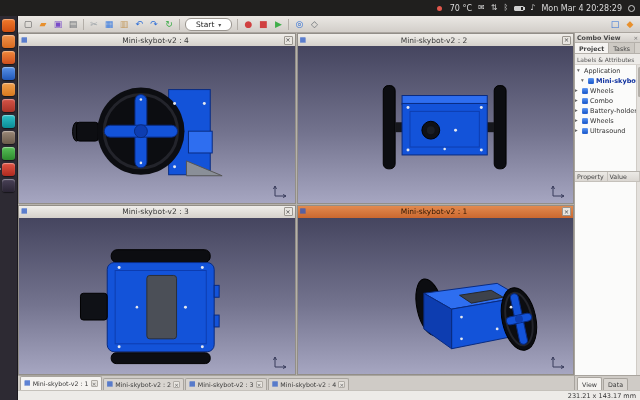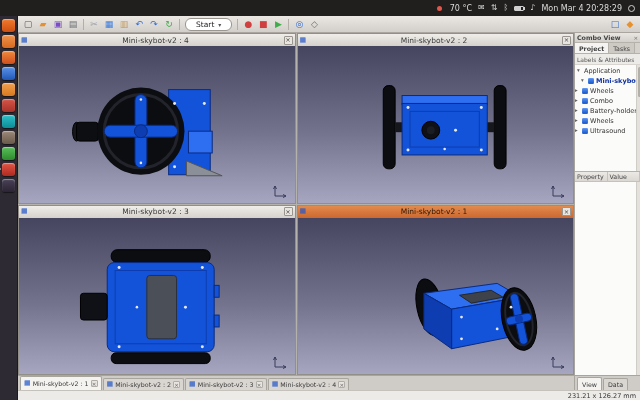"231.21 x 126.27 mm" span { text: 126.27 -> 143.17 }
